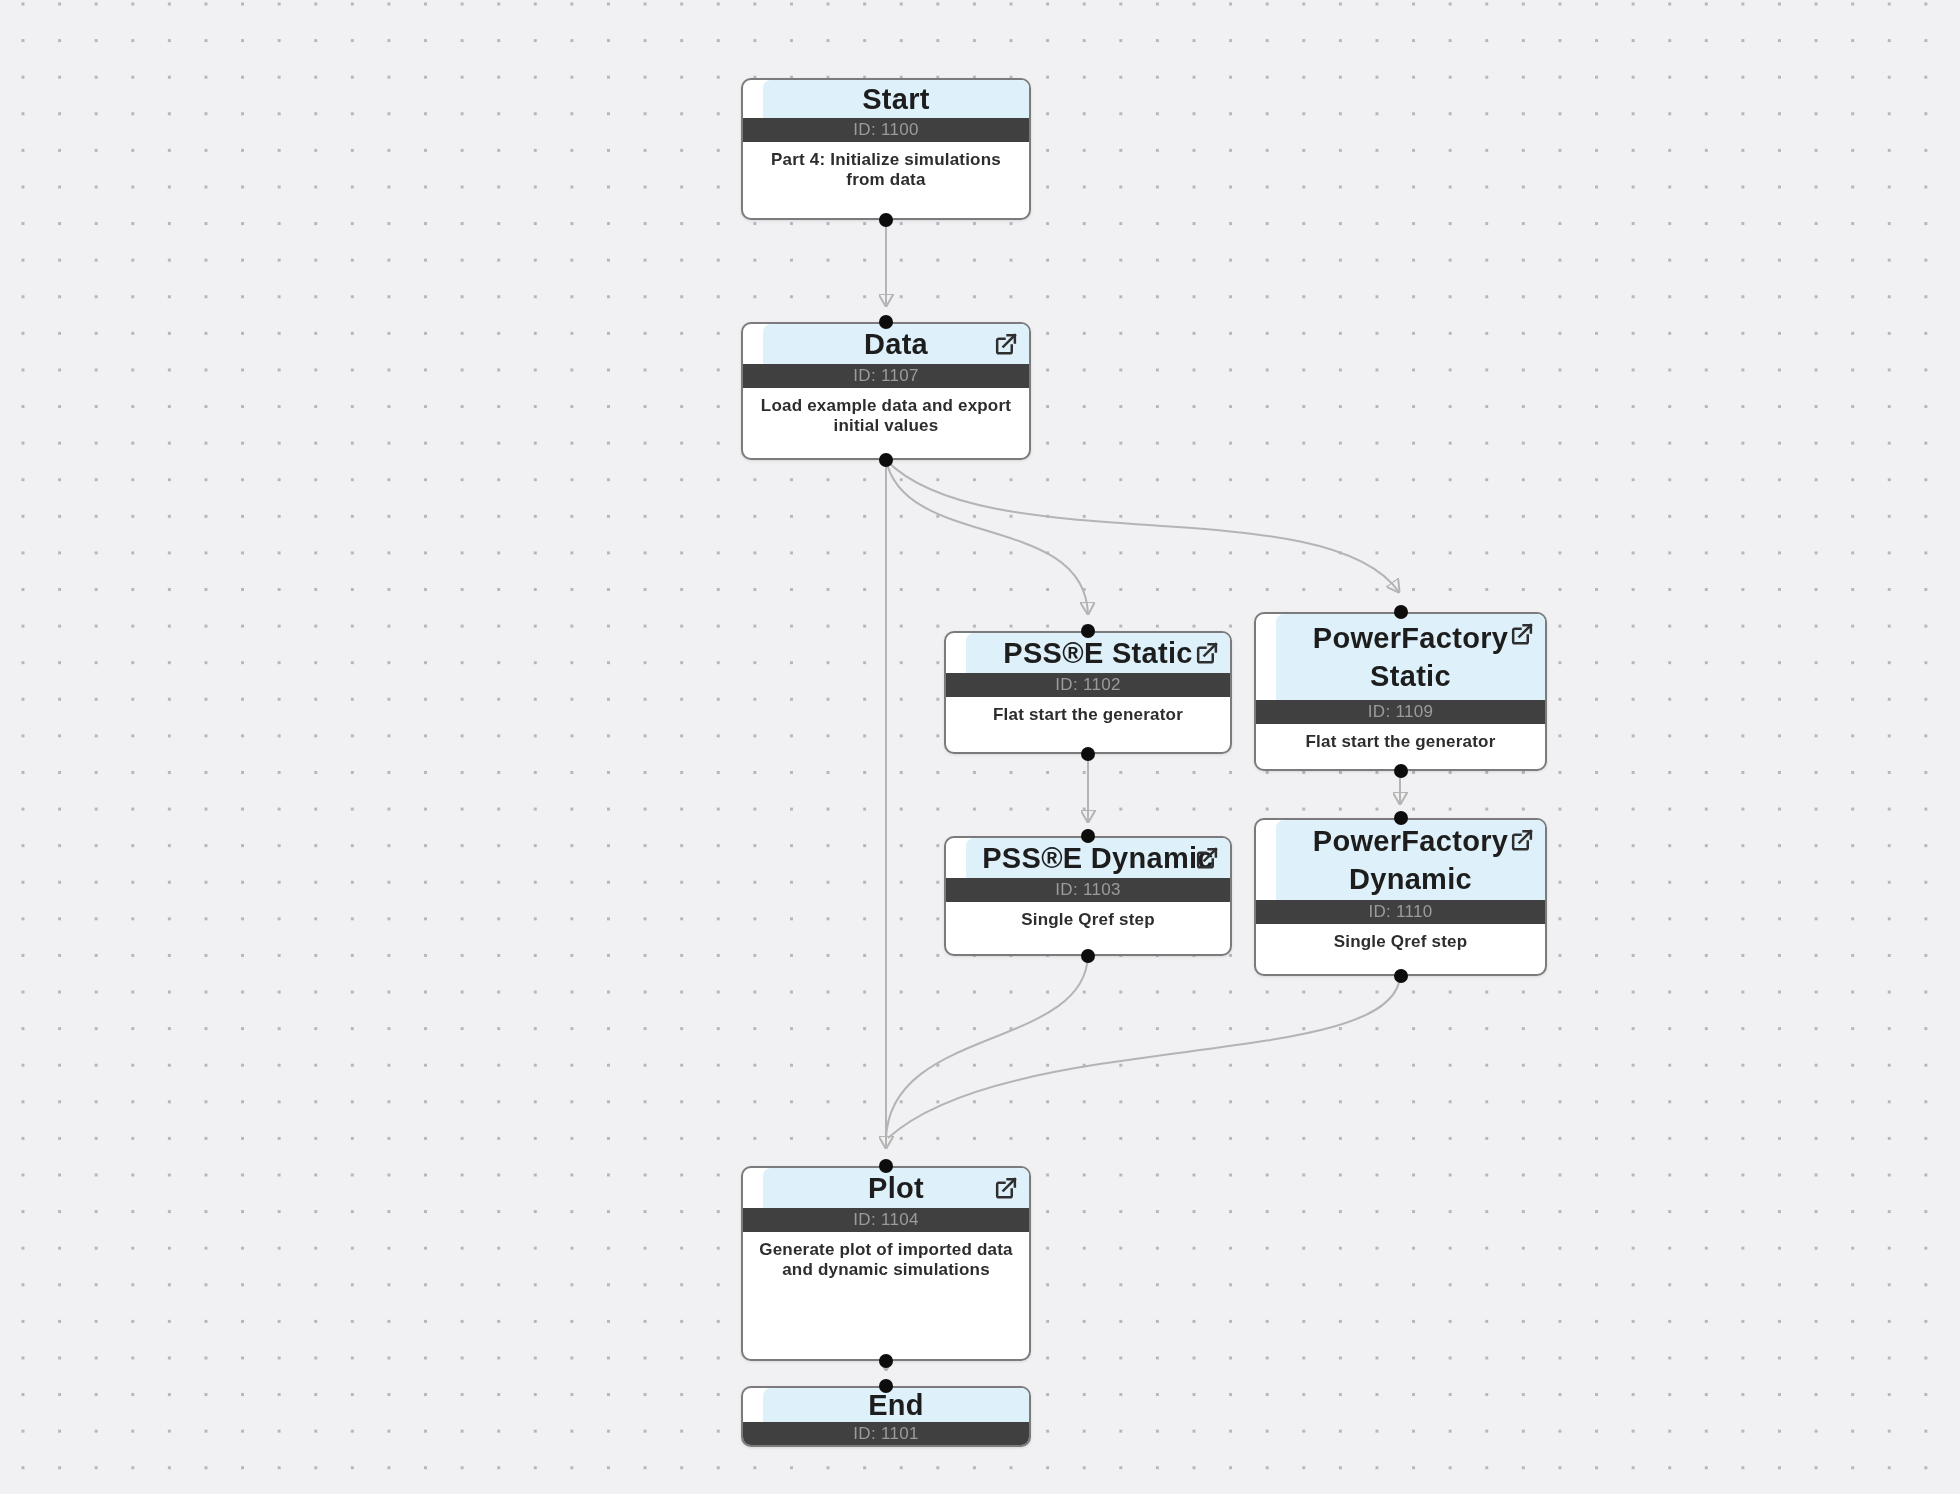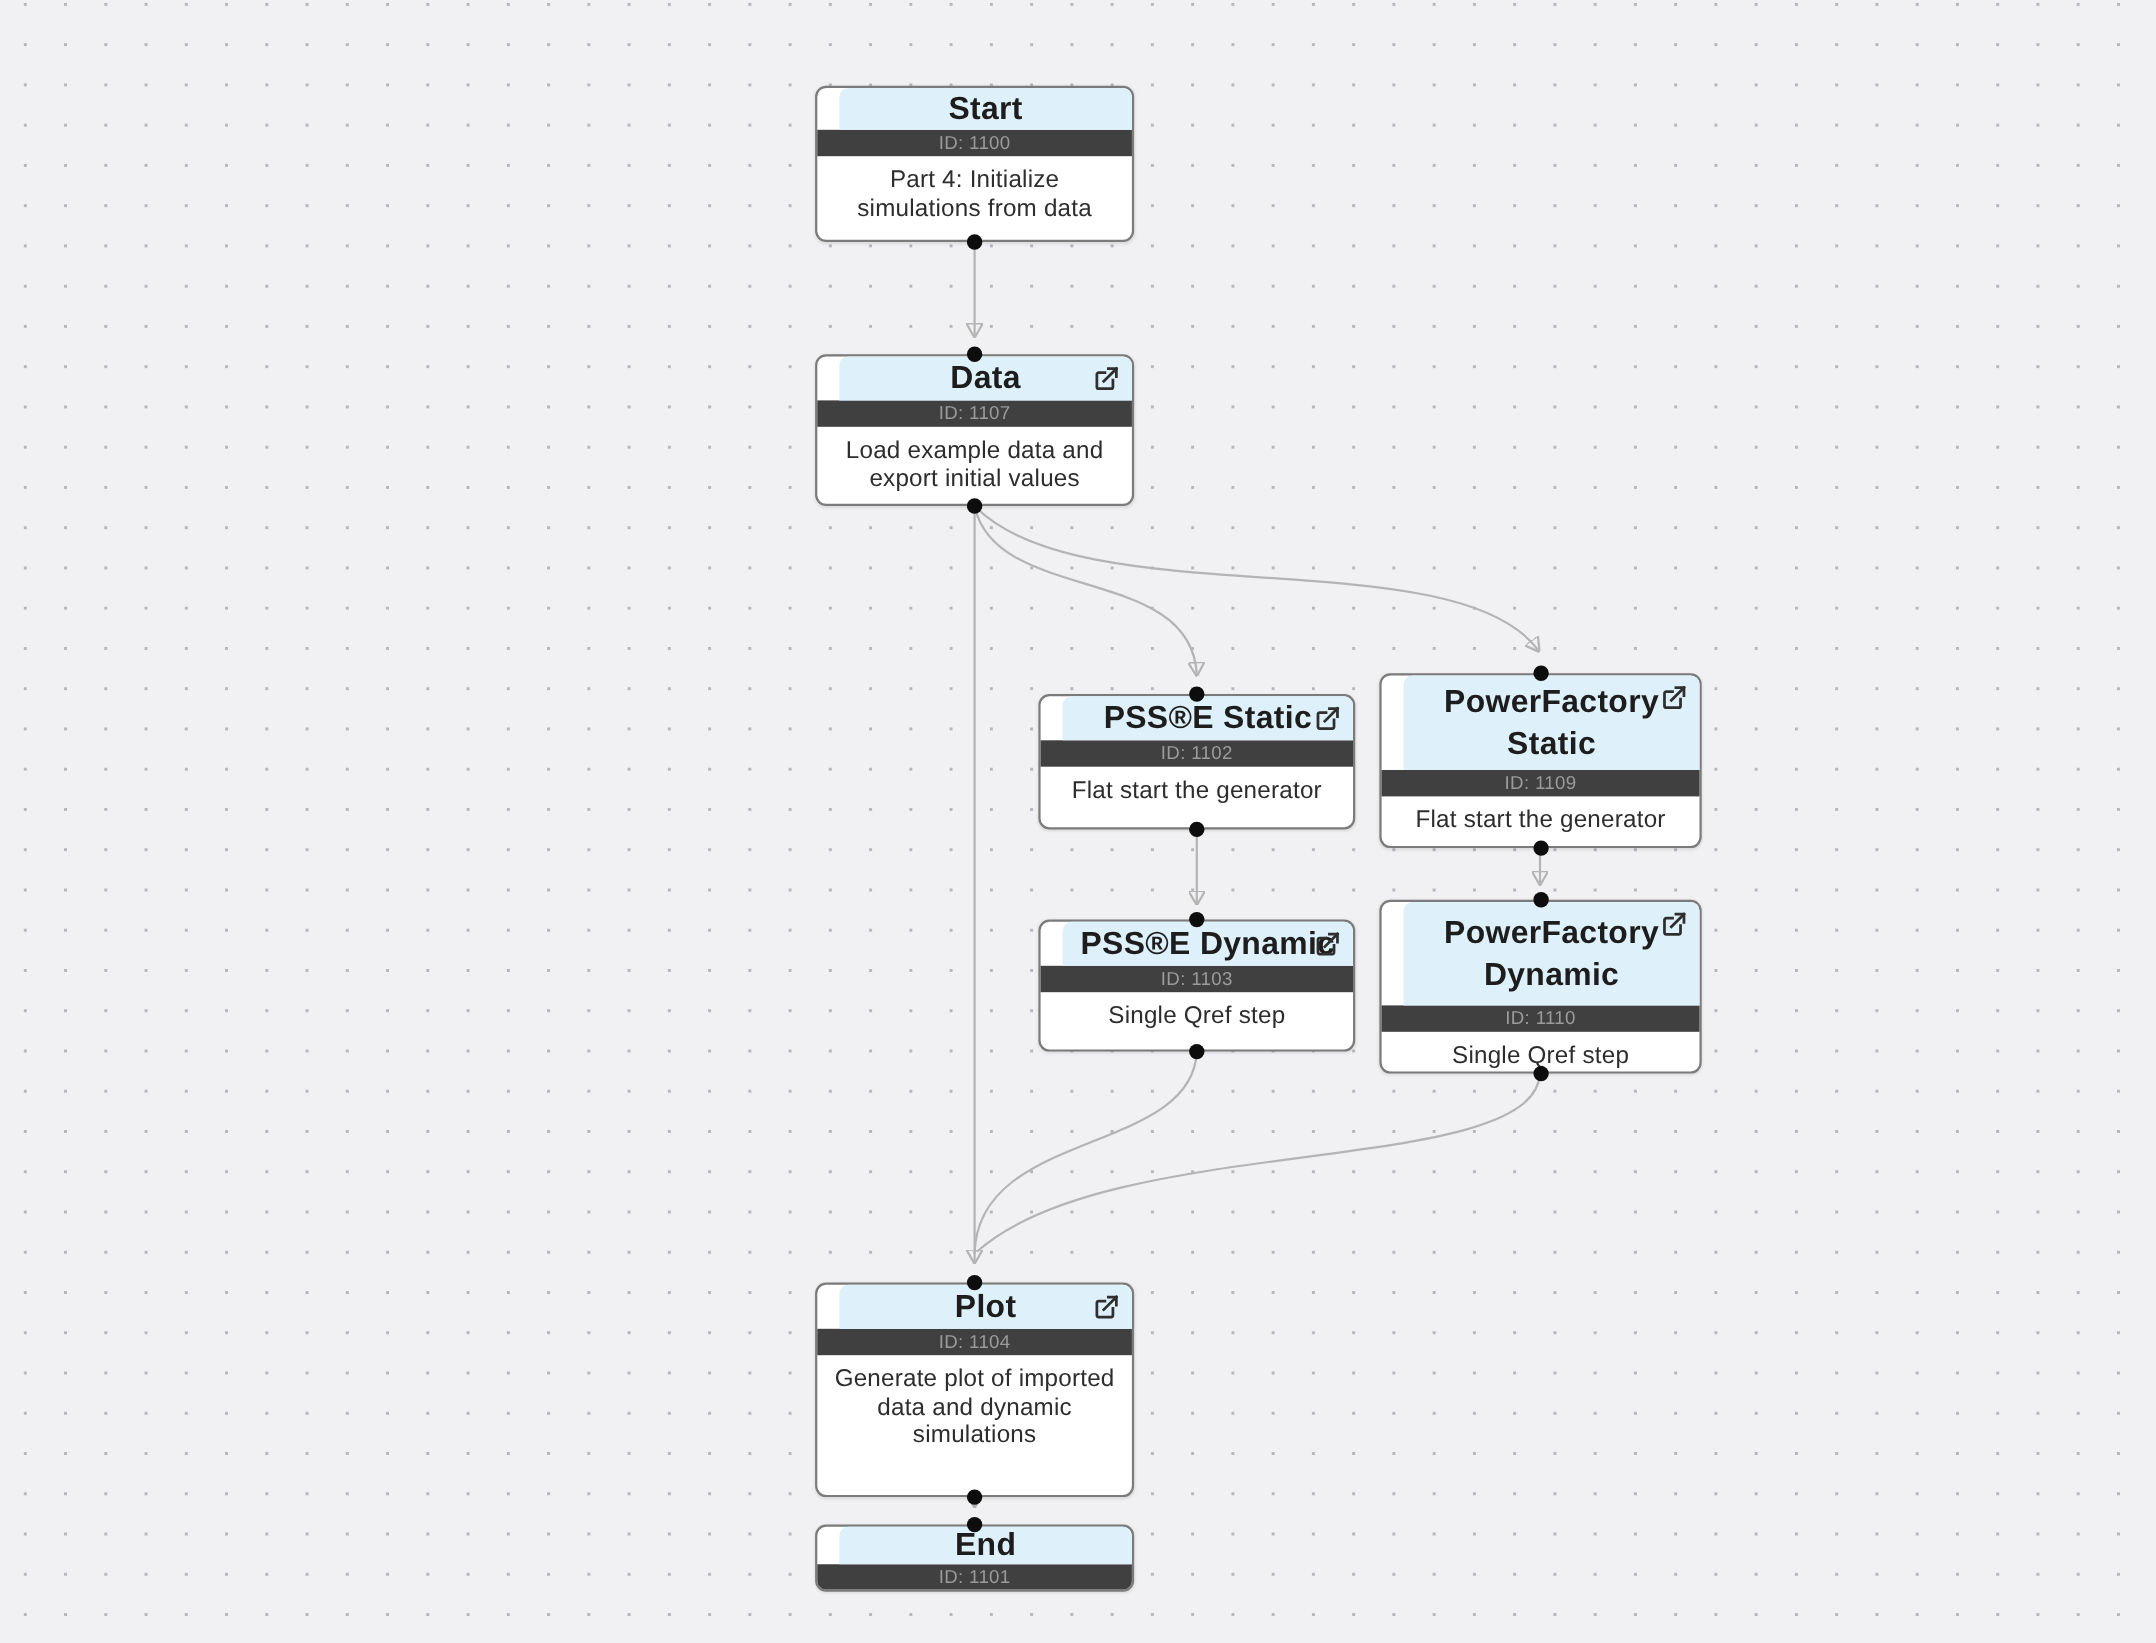"Part 4: Initialize simulations from" .bd { font-size: 22px -> 17px; font-weight: none -> bold }
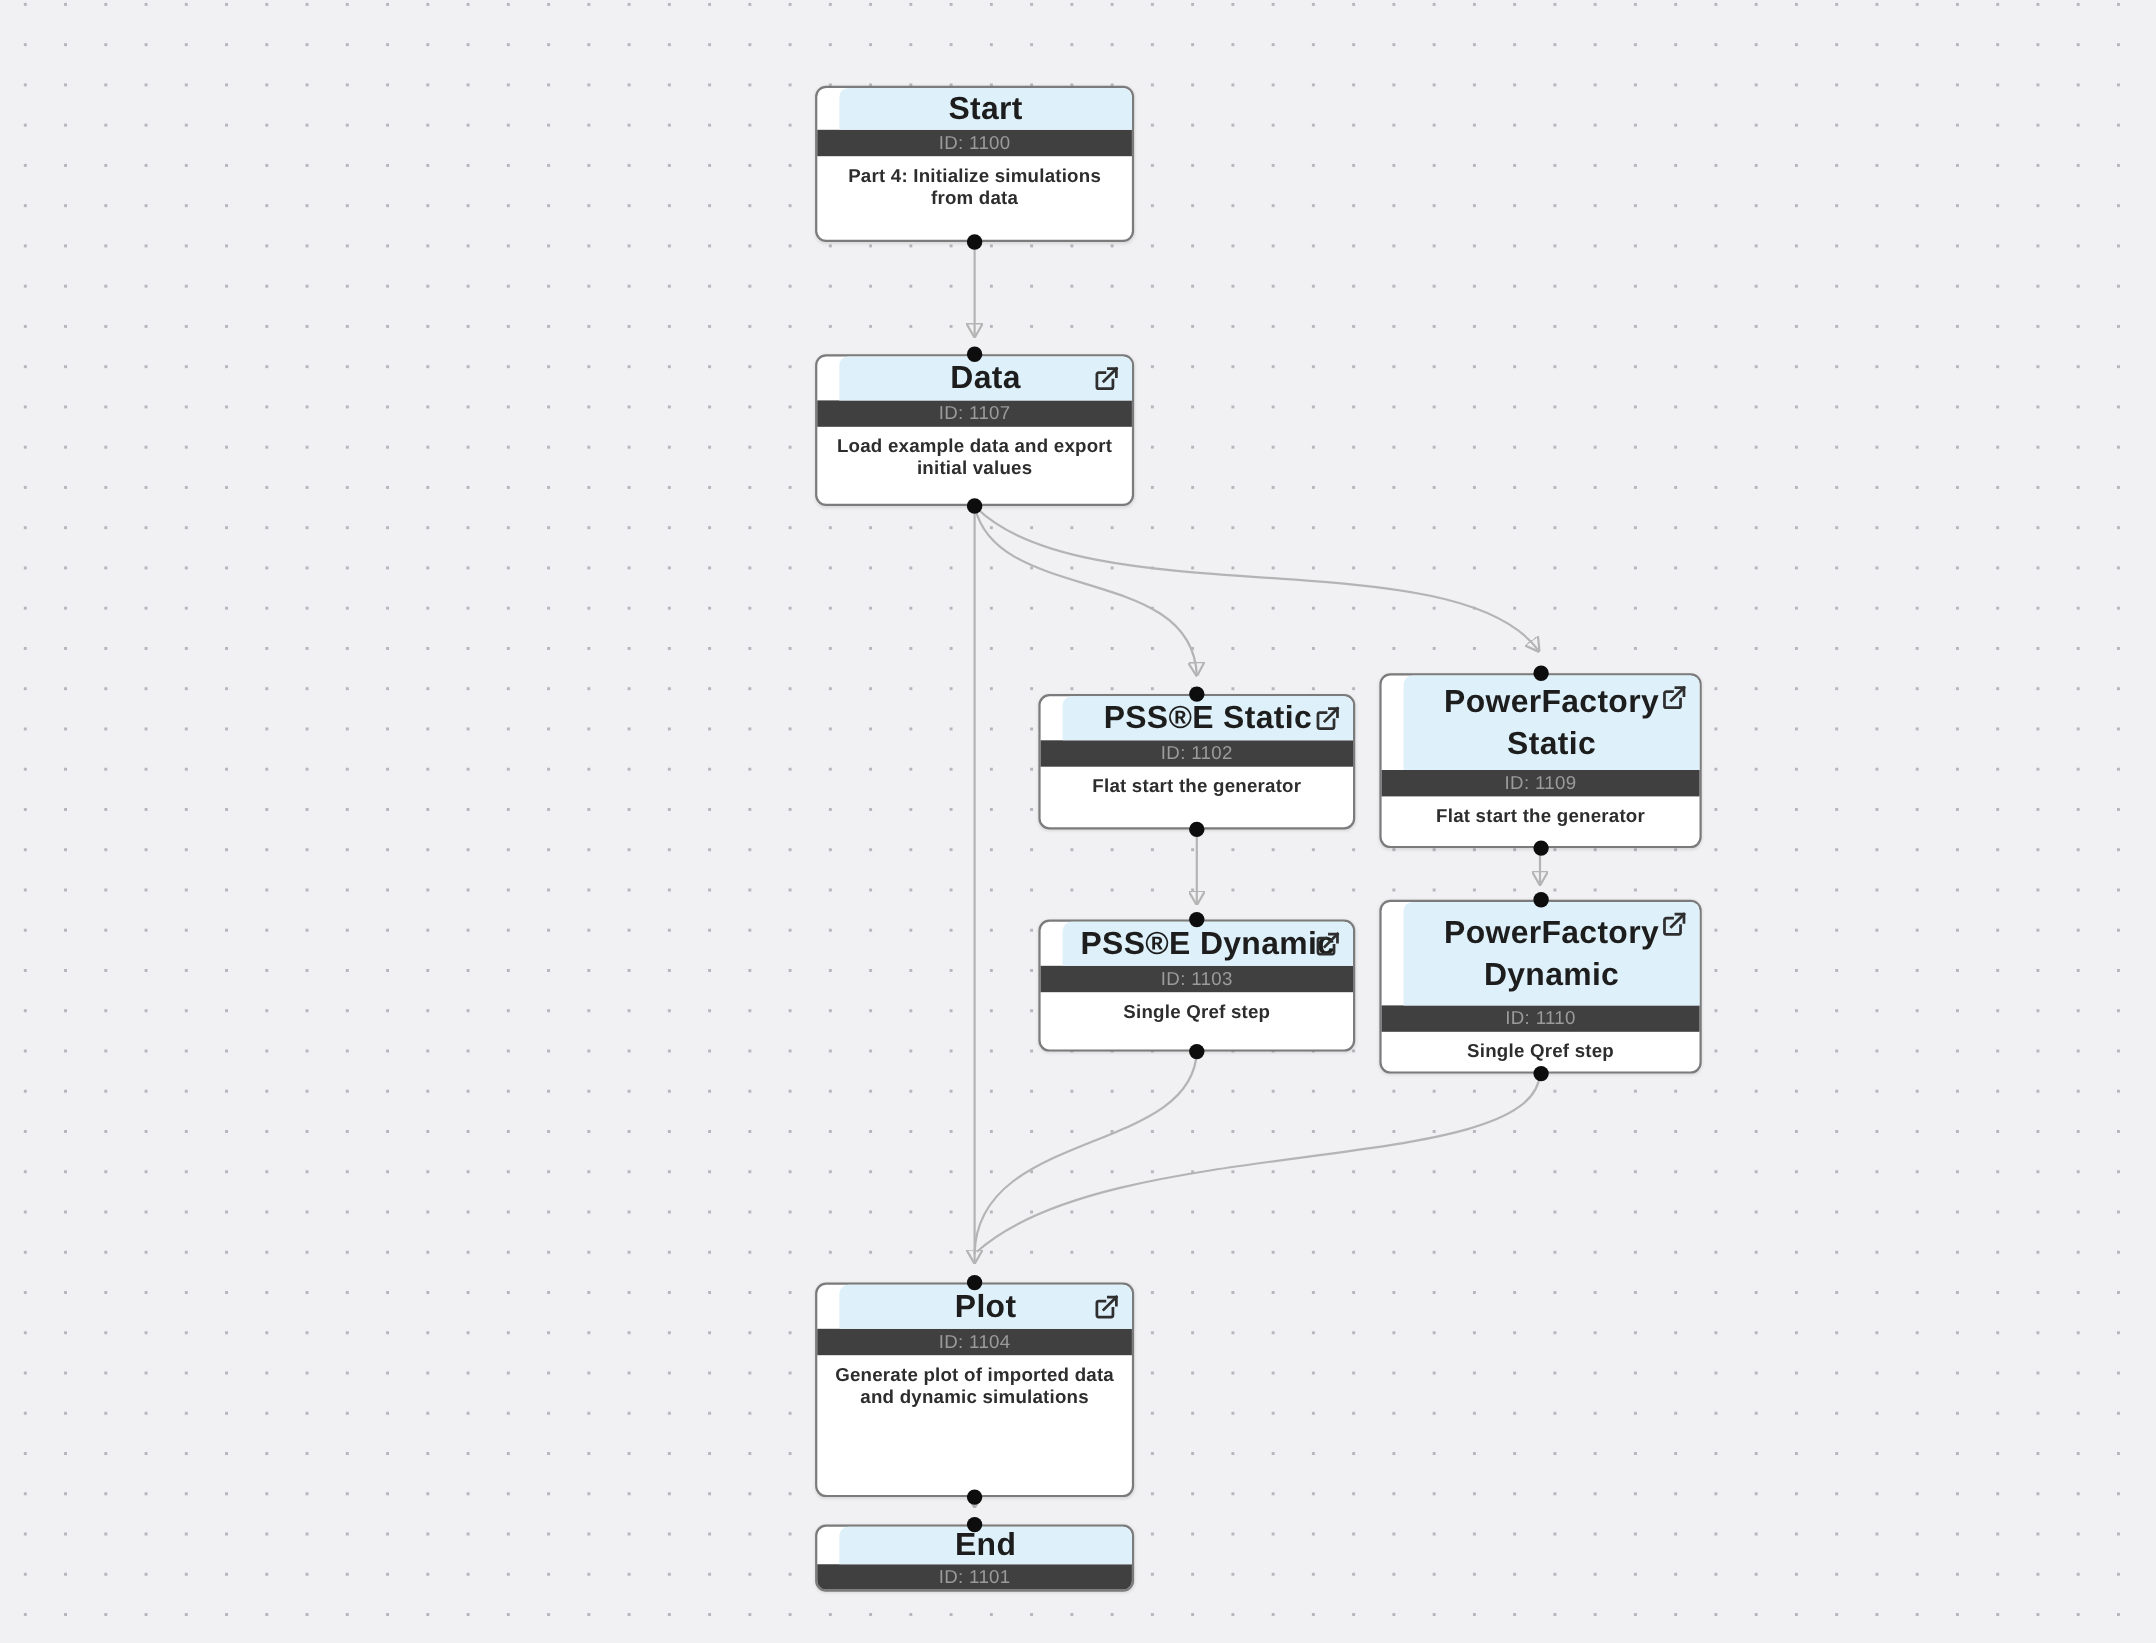"PowerFactory Dynamic" .n-pf-dynamic .hd { height: 94px -> 80px }
